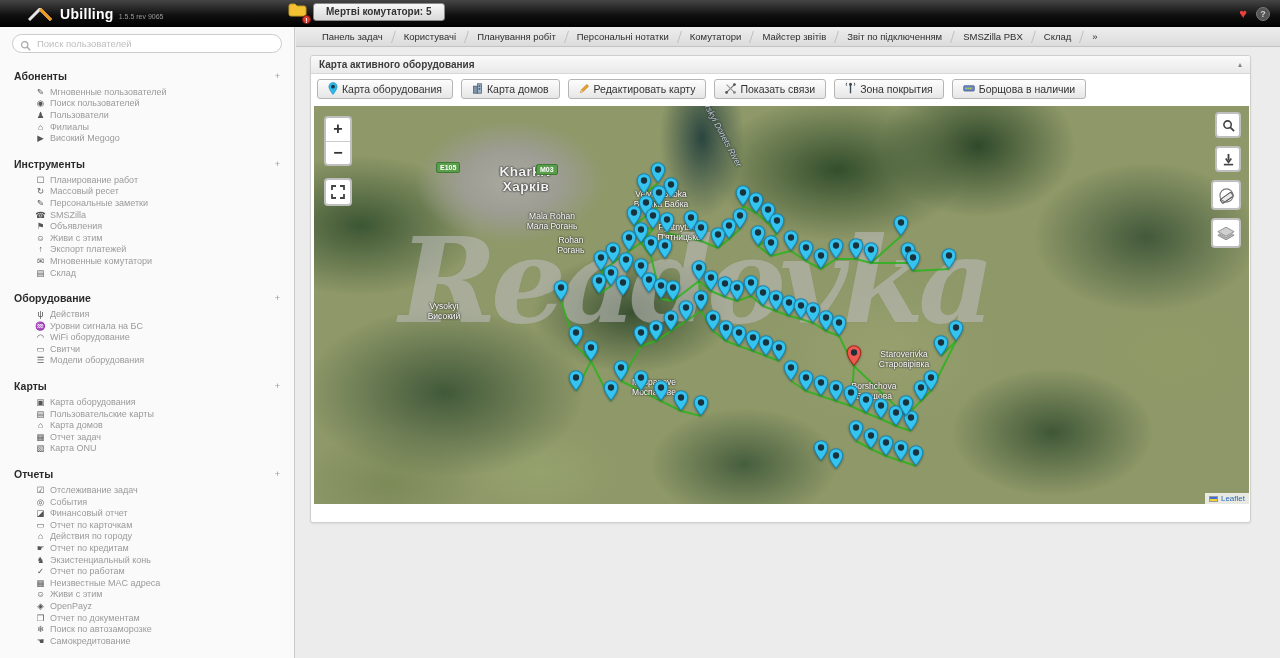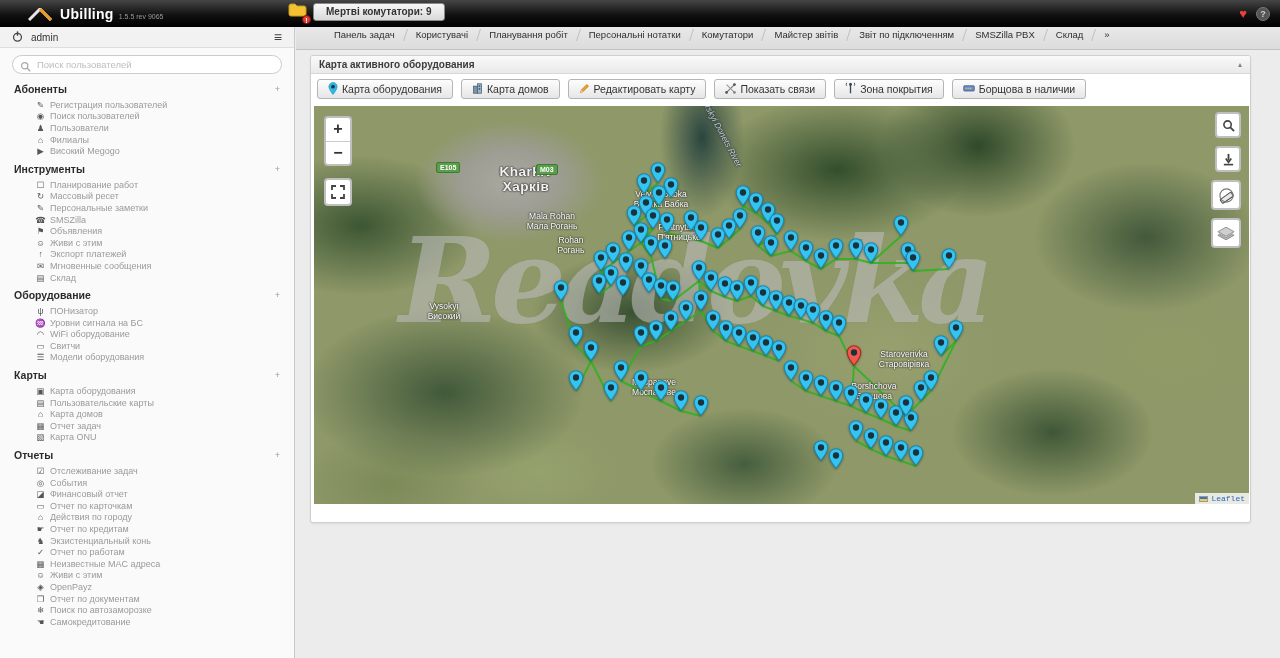"Мертві комутатори: 9" button.alert-btn { text: 9 -> 5 }
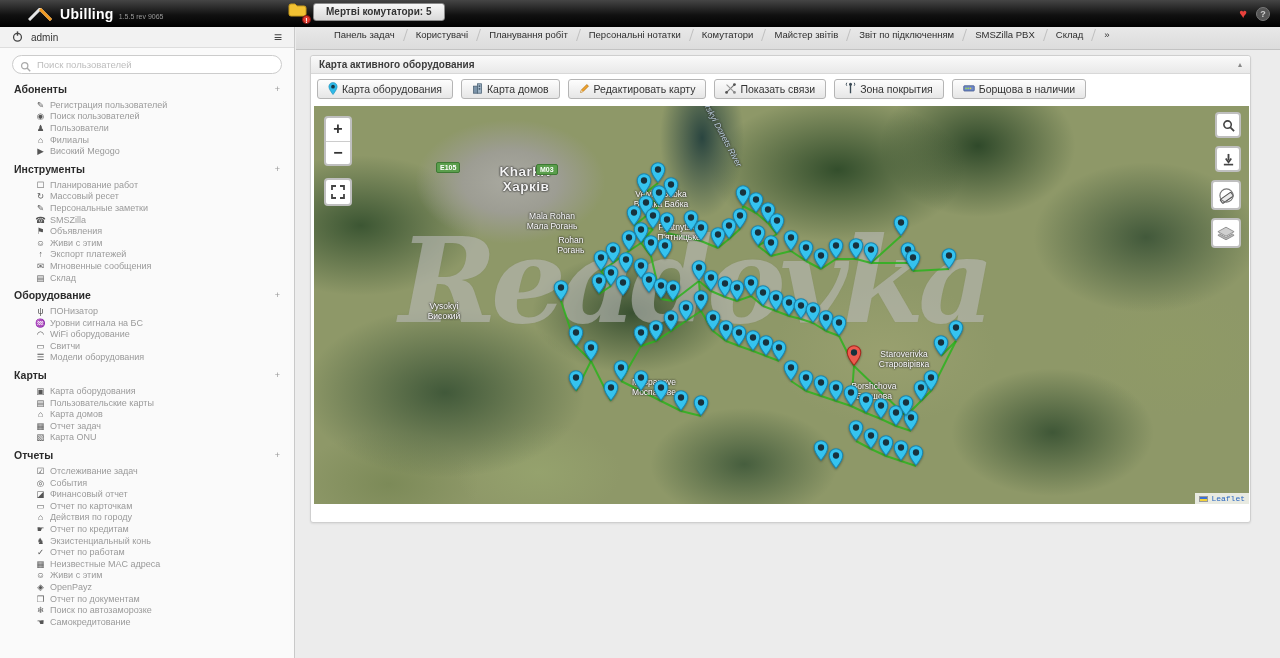"admin" div.user-row { html: <div> <span> <svg> <circle></circle> <line></line> </svg> </span> <span>admin</span> <span>≡</span> </div> -> none }
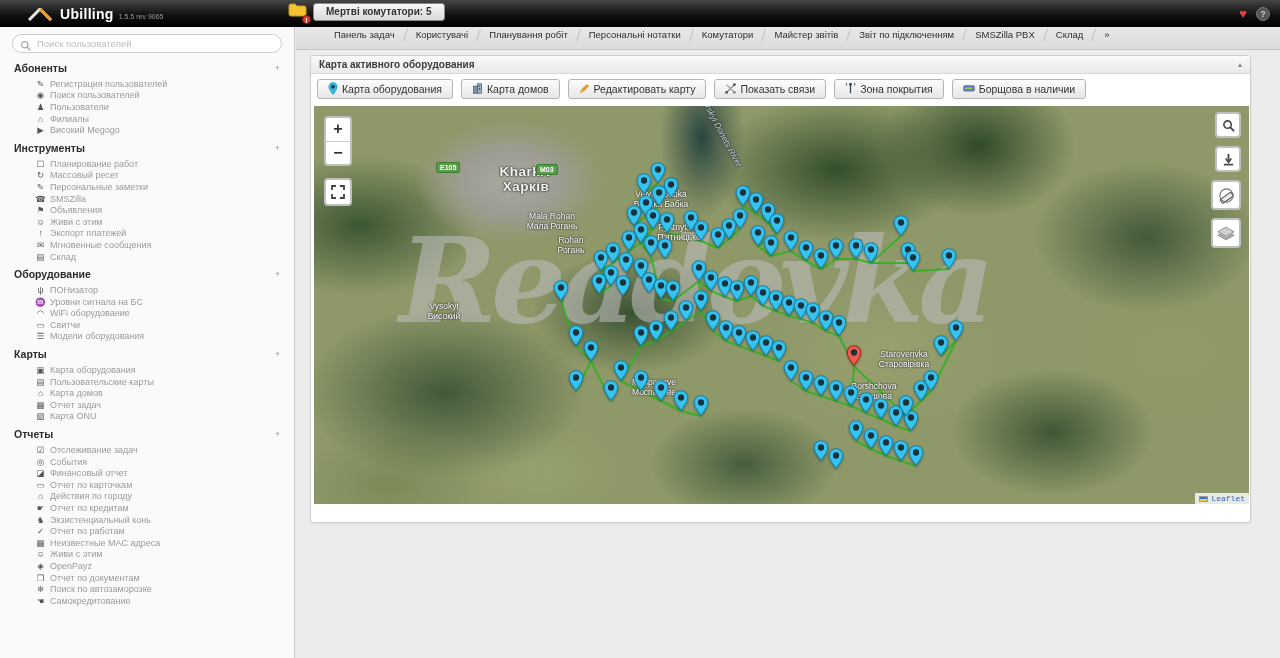"Панель задач" .tabstrip { height: 30px -> 19px; padding-left: 28px -> 16px; top: 20px -> 28px }
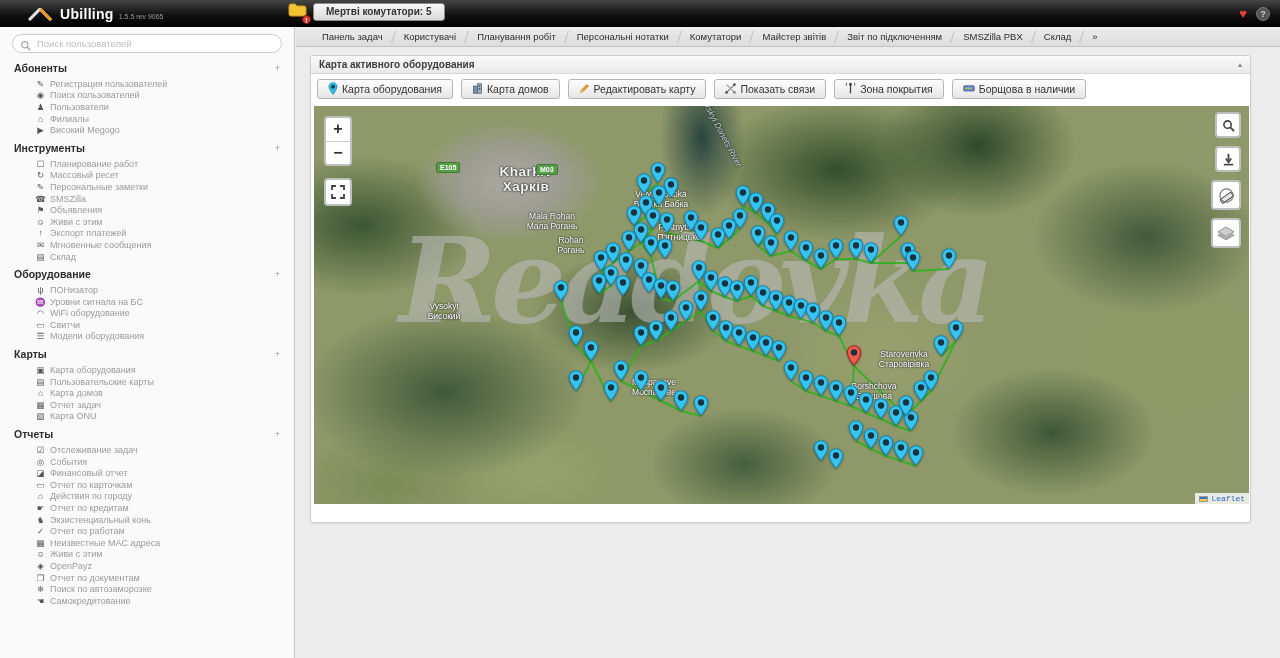"Абоненты" .section { margin-top: 0 -> 8px }
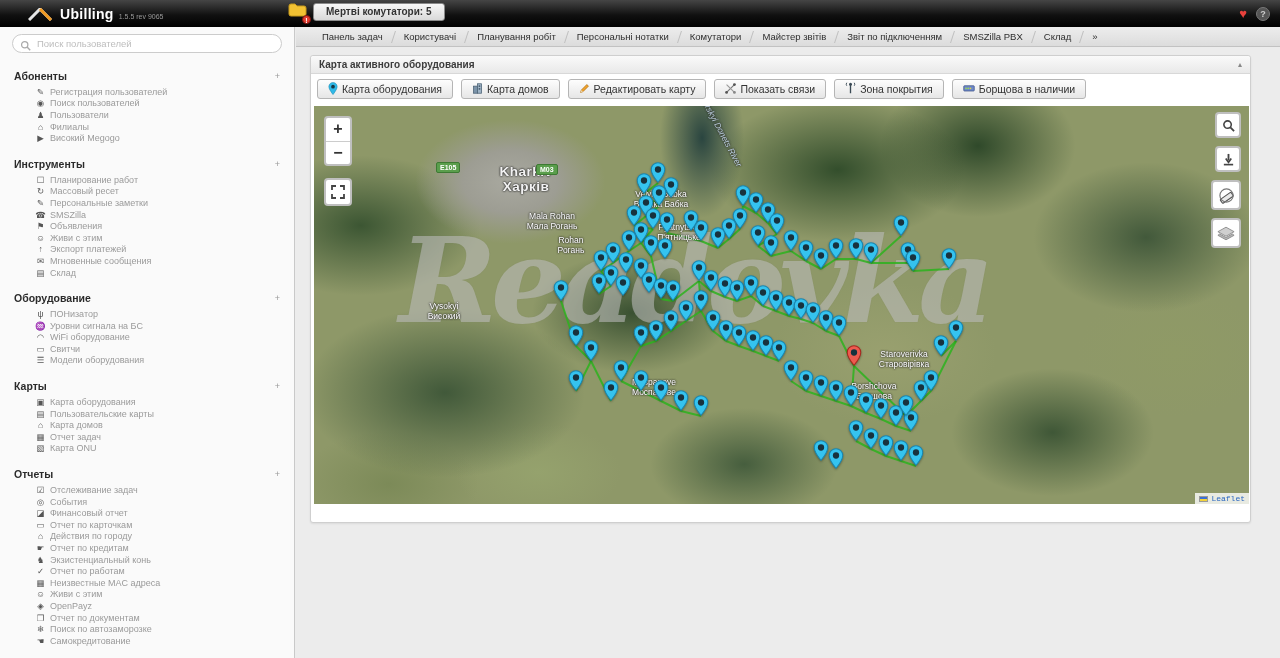"Регистрация пользователей" span.it-label { text: Регистрация -> Мгновенные }
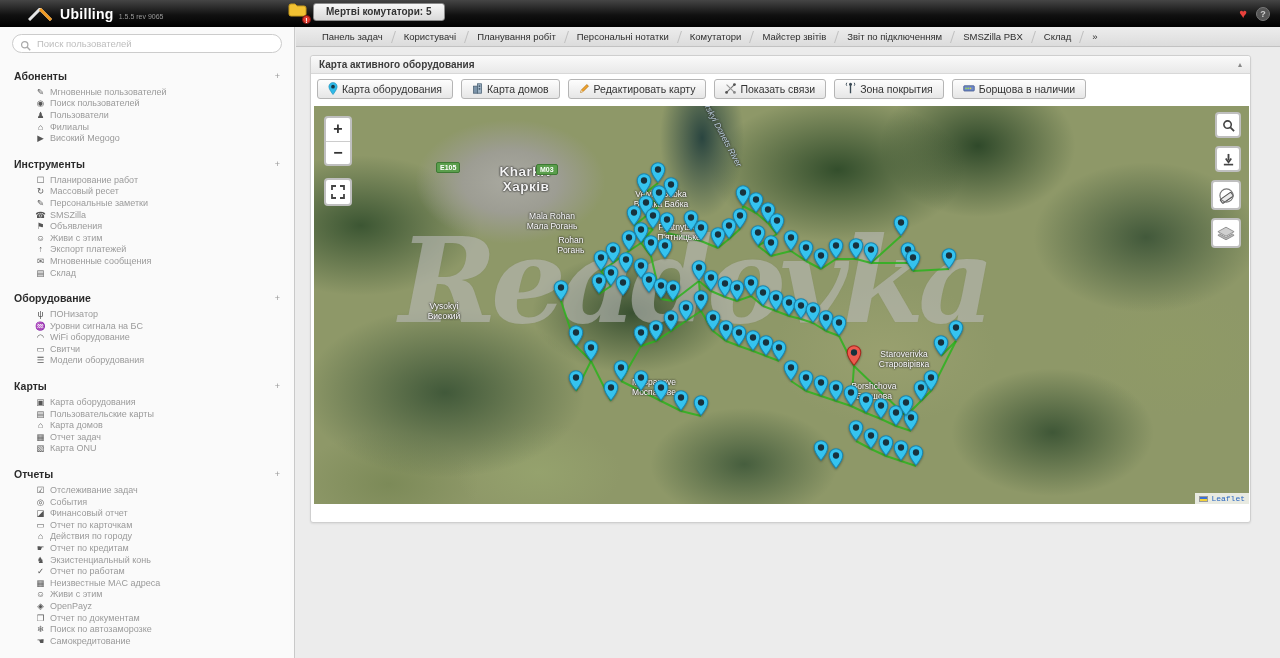"Мгновенные сообщения" span.it-label { text: сообщения -> комутатори }
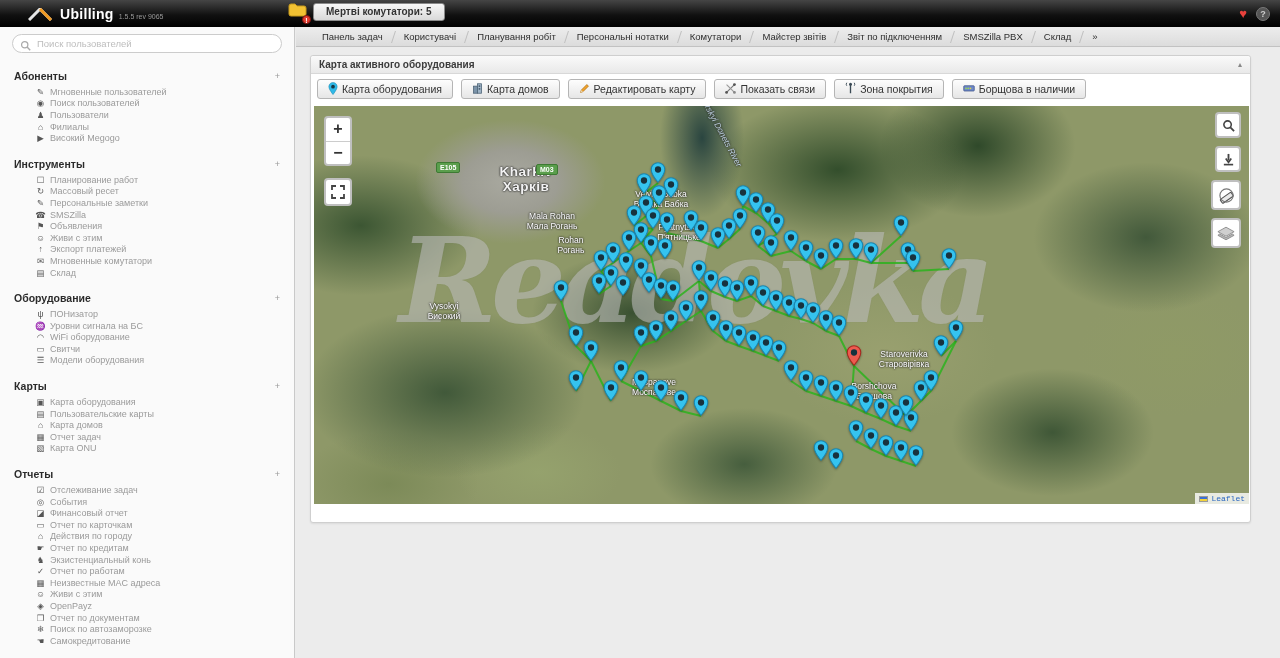"ПОНизатор" span.it-label { text: ПОНизатор -> Действия }
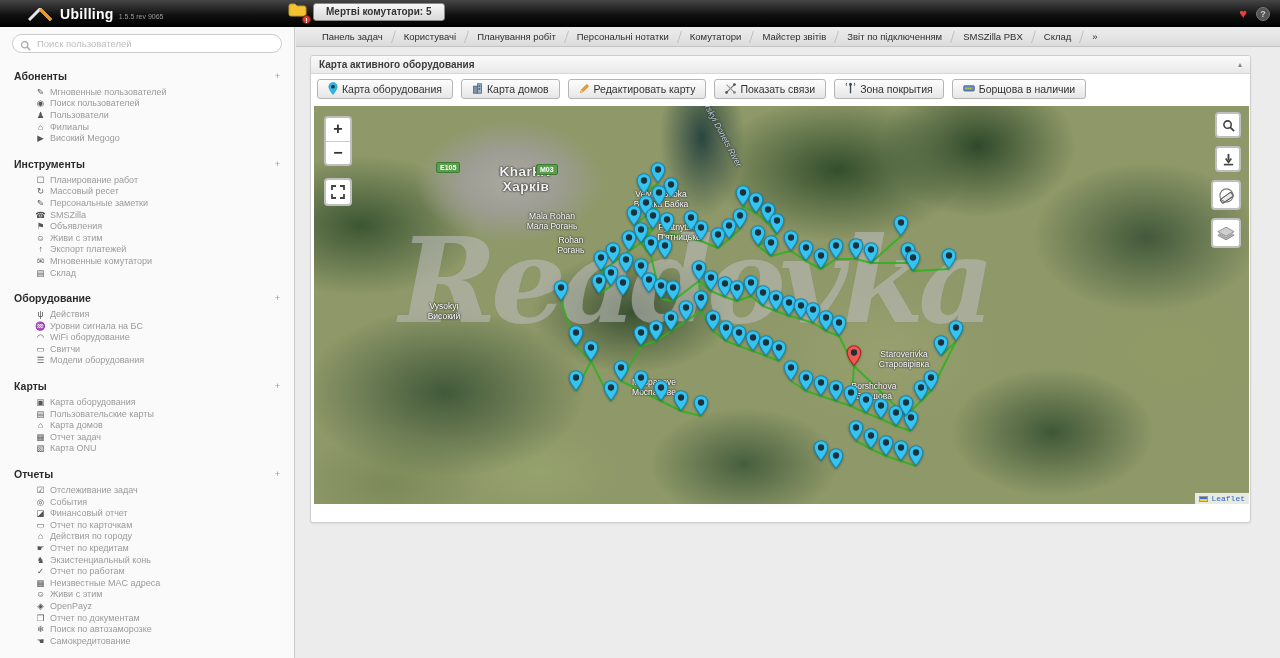"Leaflet" .attribution a { font-family: Liberation Mono, monospace -> none }
